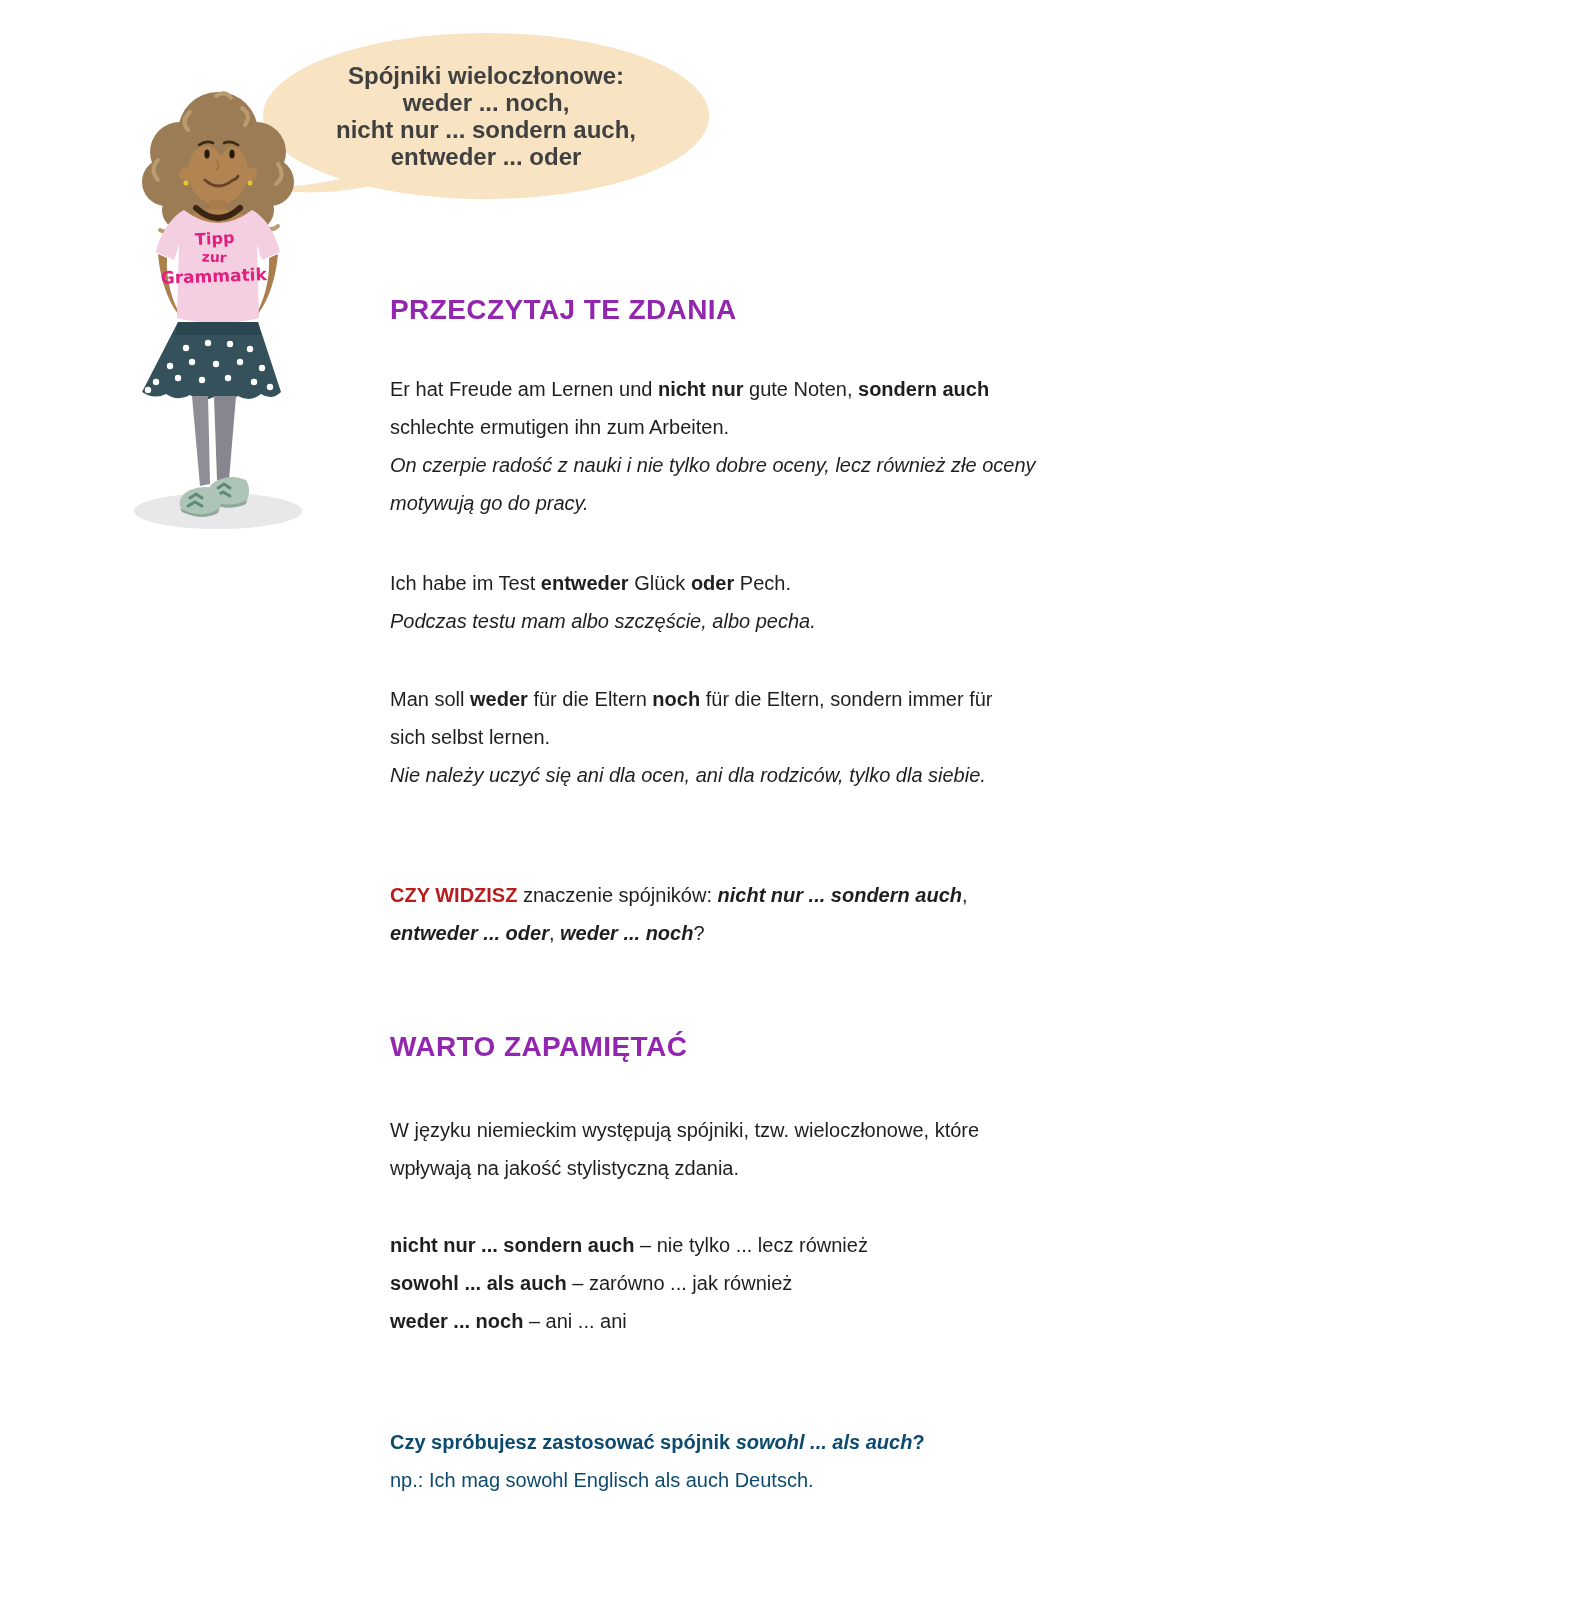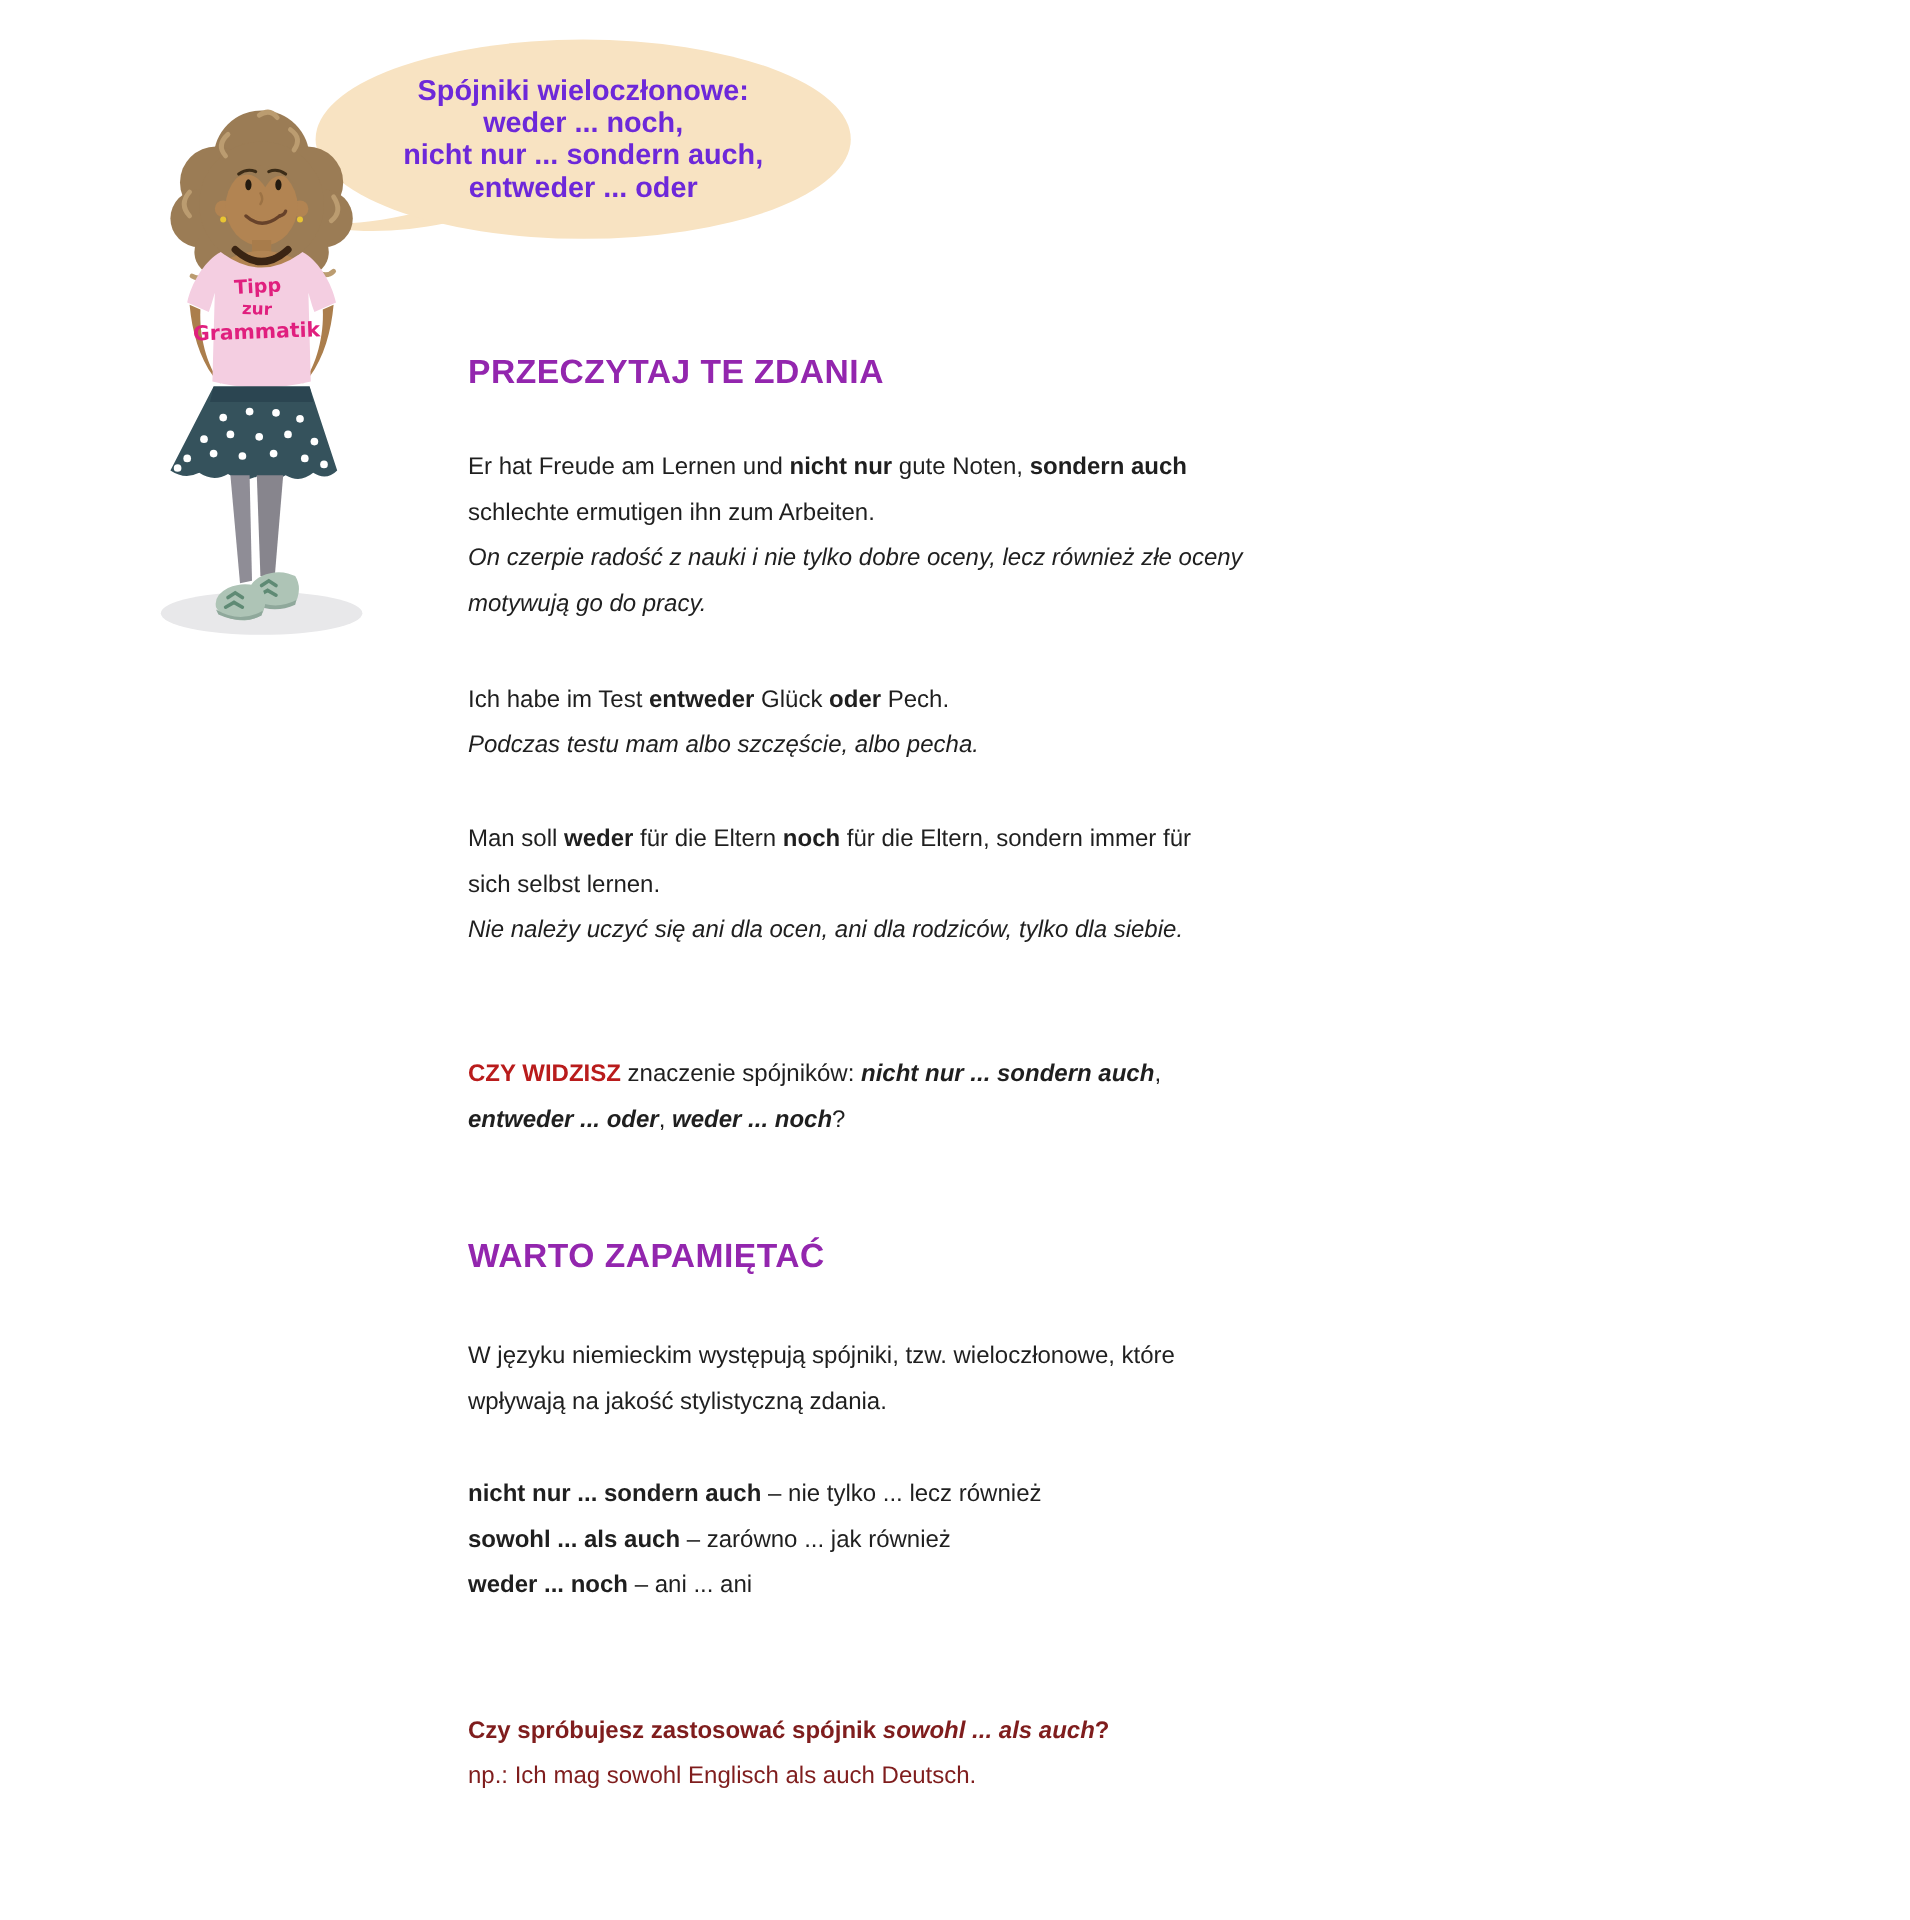"Spójniki wieloczłonowe:" .bubble { color: #6d28d9 -> #404040 }
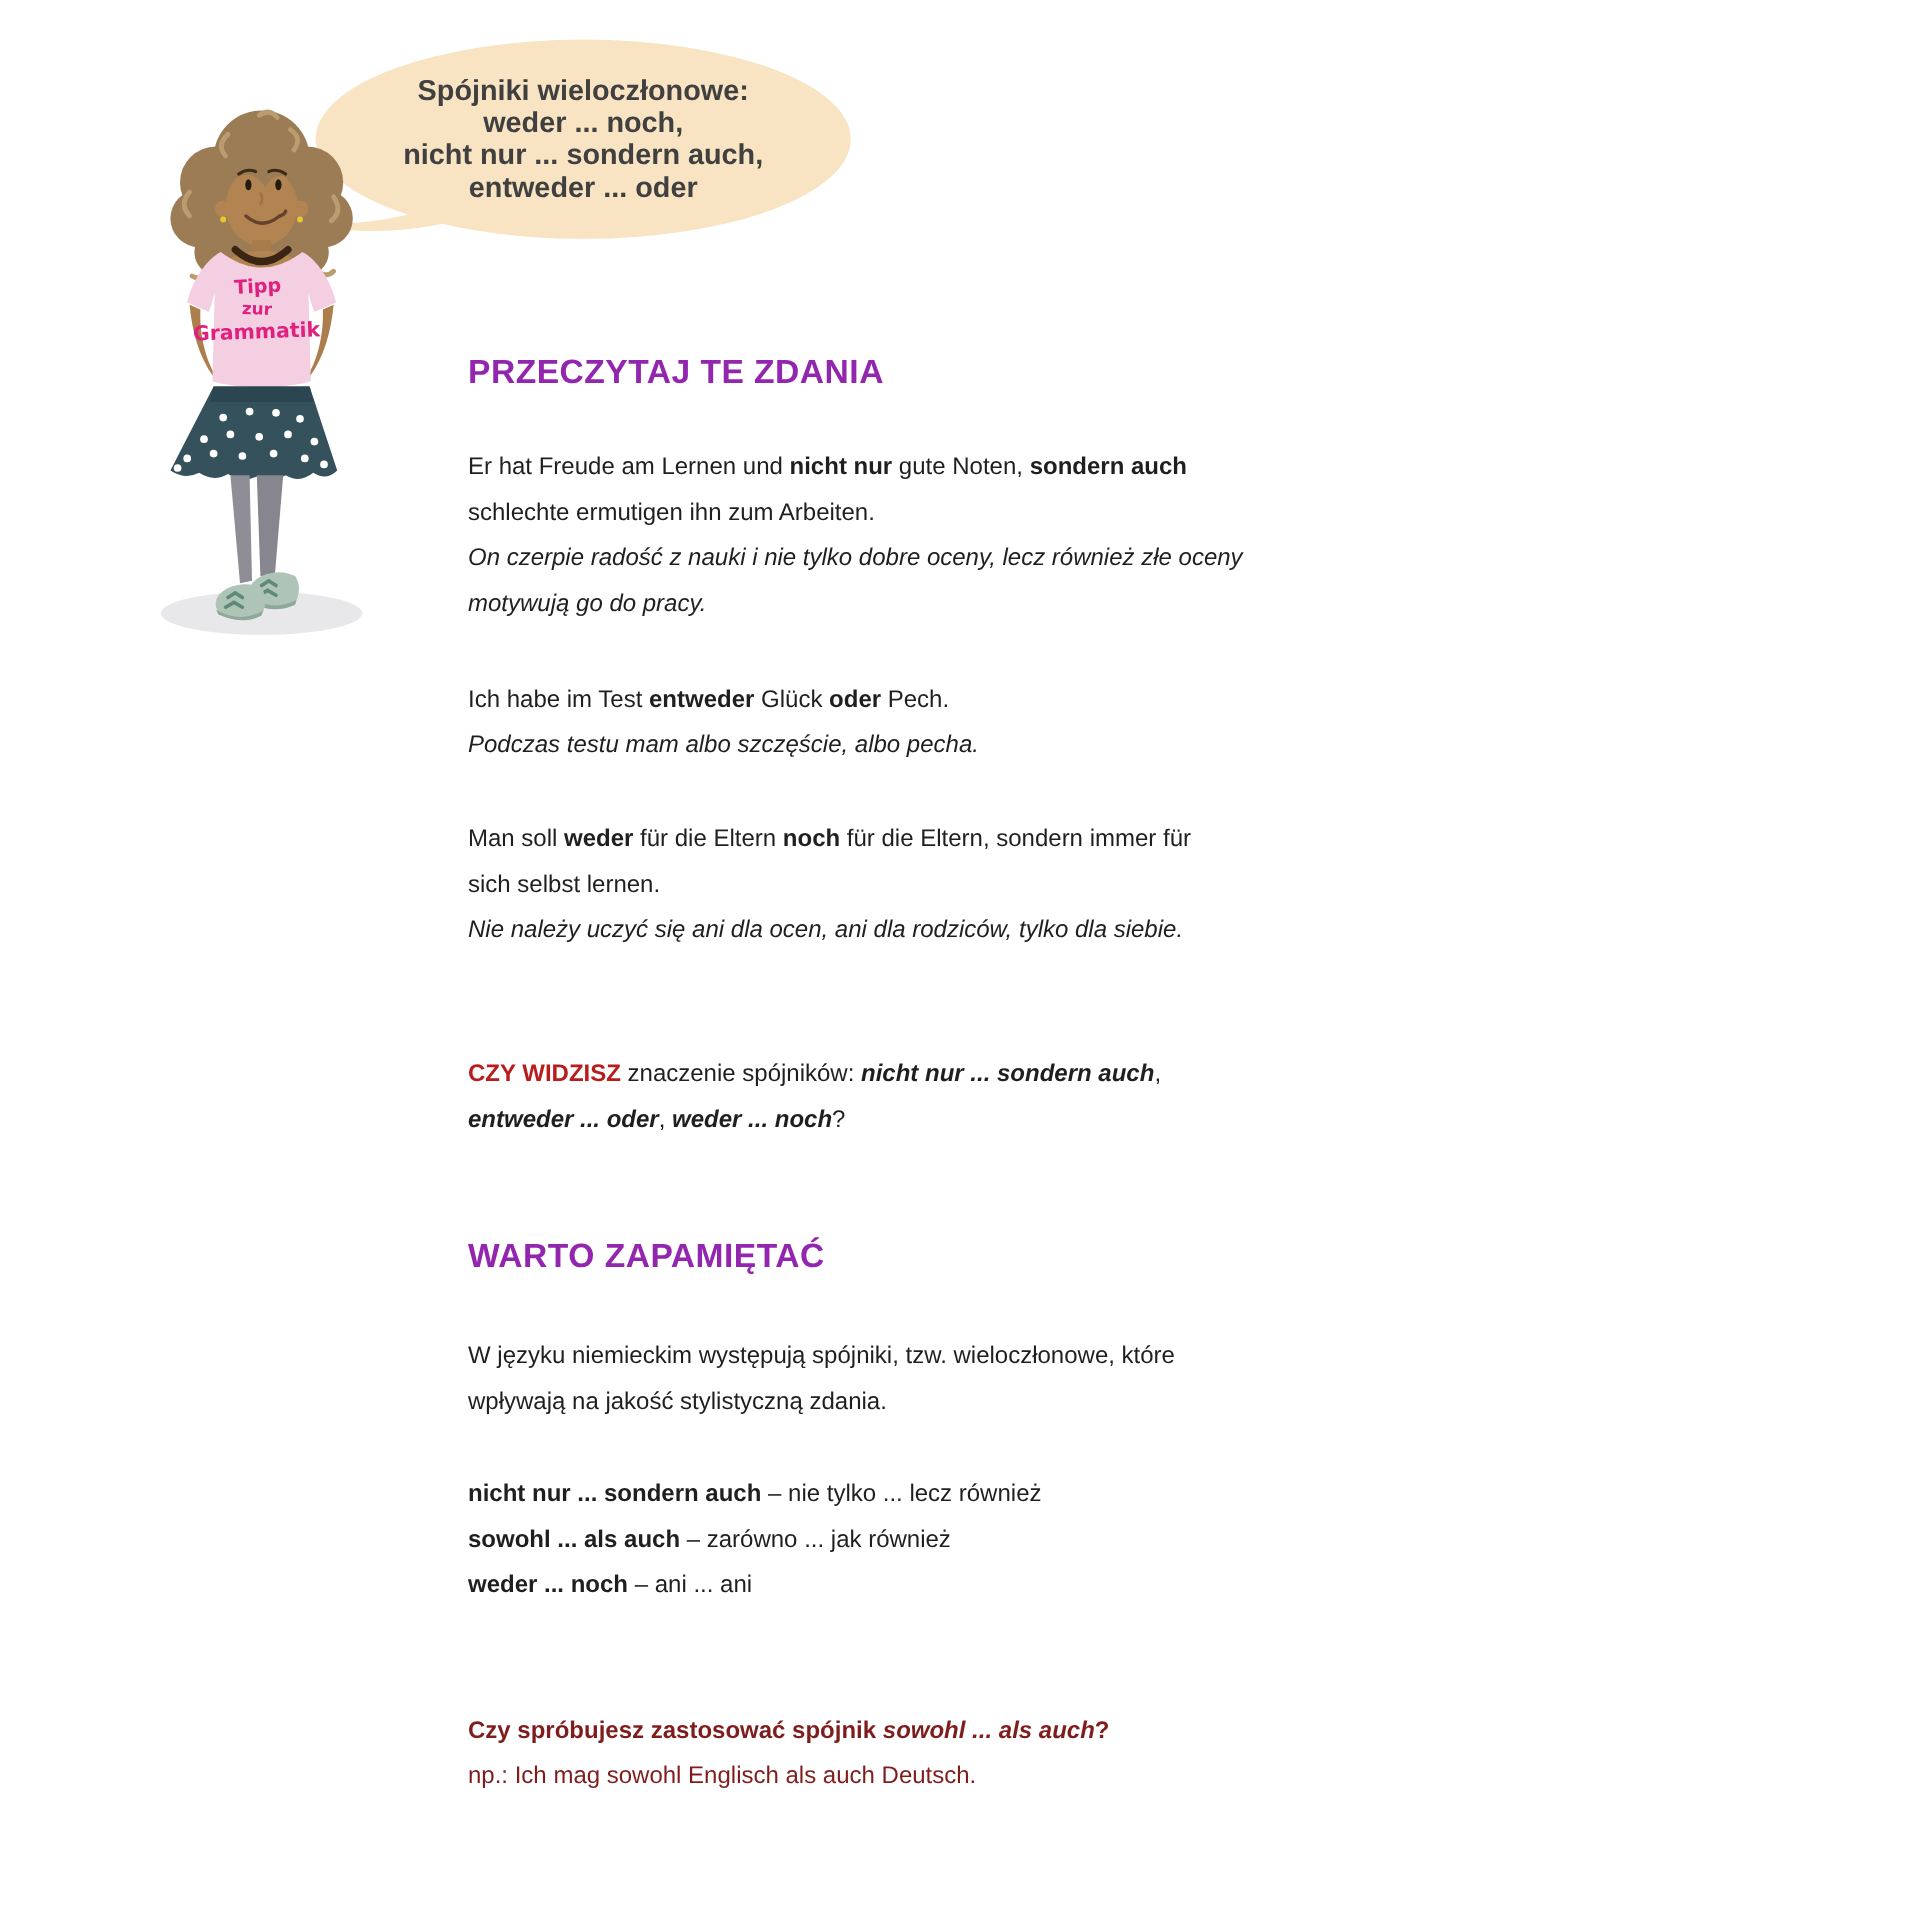"Czy spróbujesz zastosować spójnik" .blue { color: #7f1d1d -> #0c4a6e }
